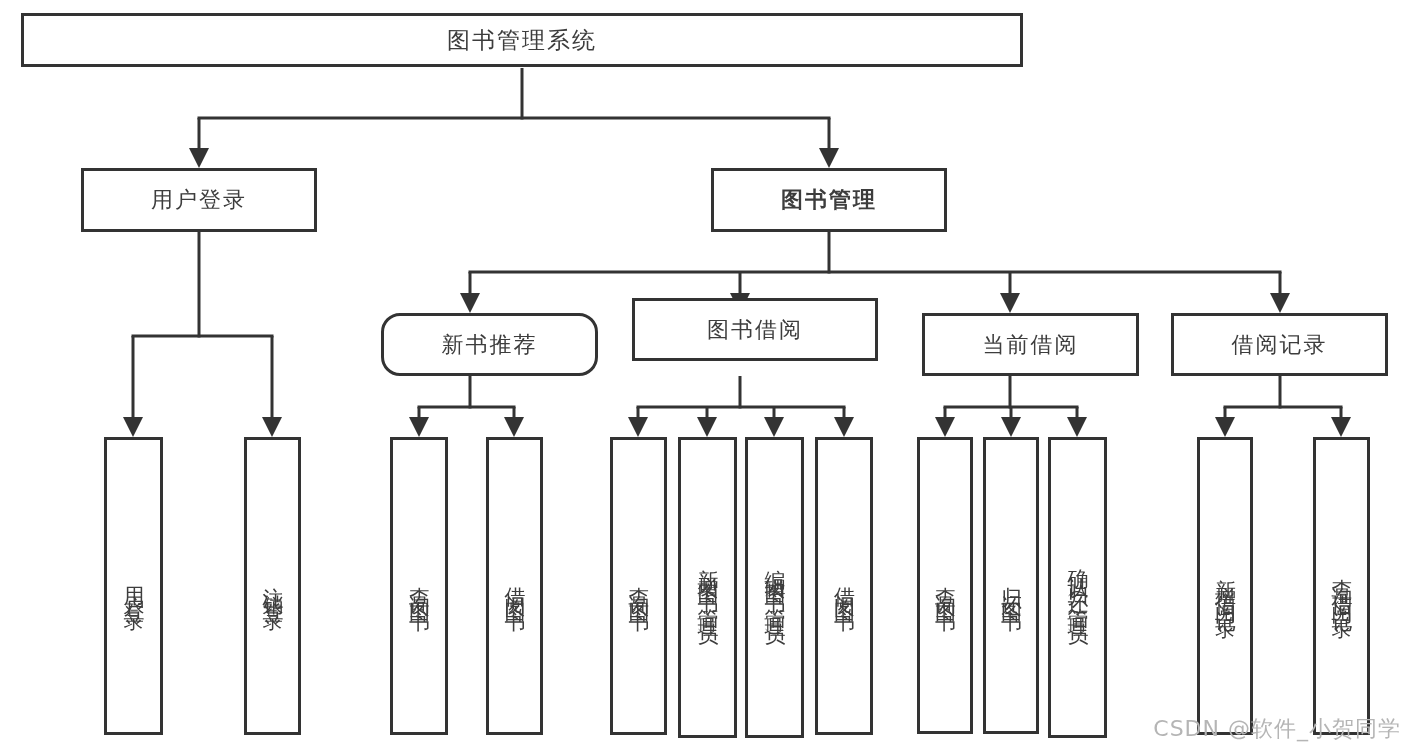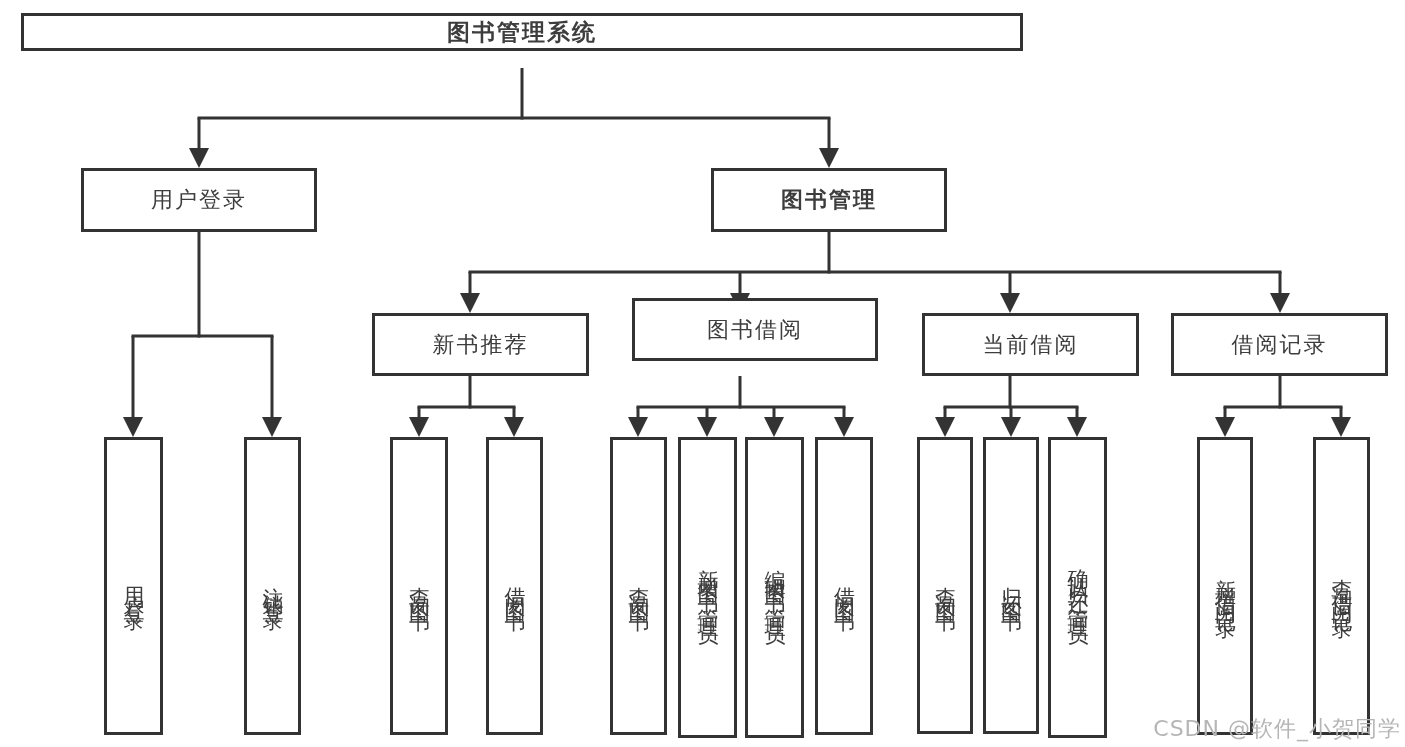"图书管理系统" div.node { font-weight: bold -> none; height: 38px -> 54px }
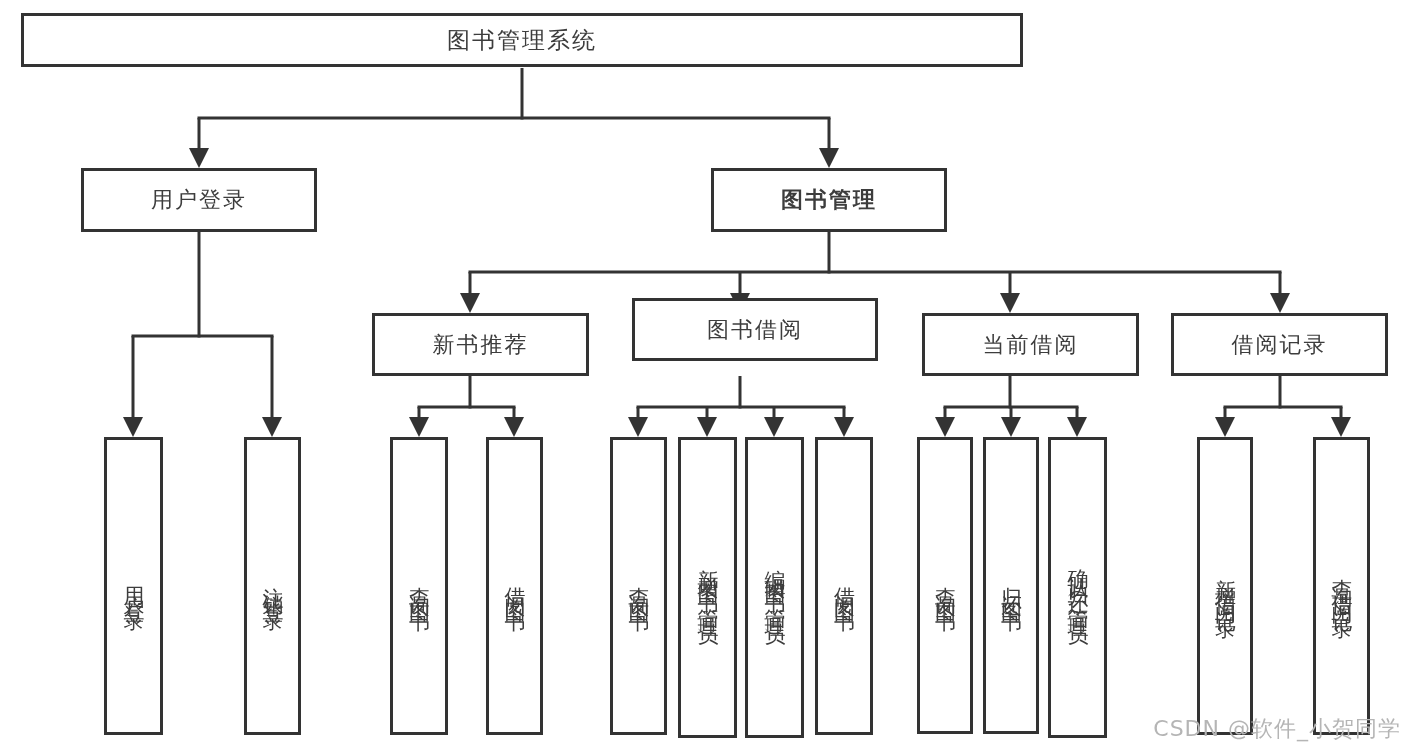"新书推荐" div.node { border-radius: none -> 19px; left: 372px -> 381px }
